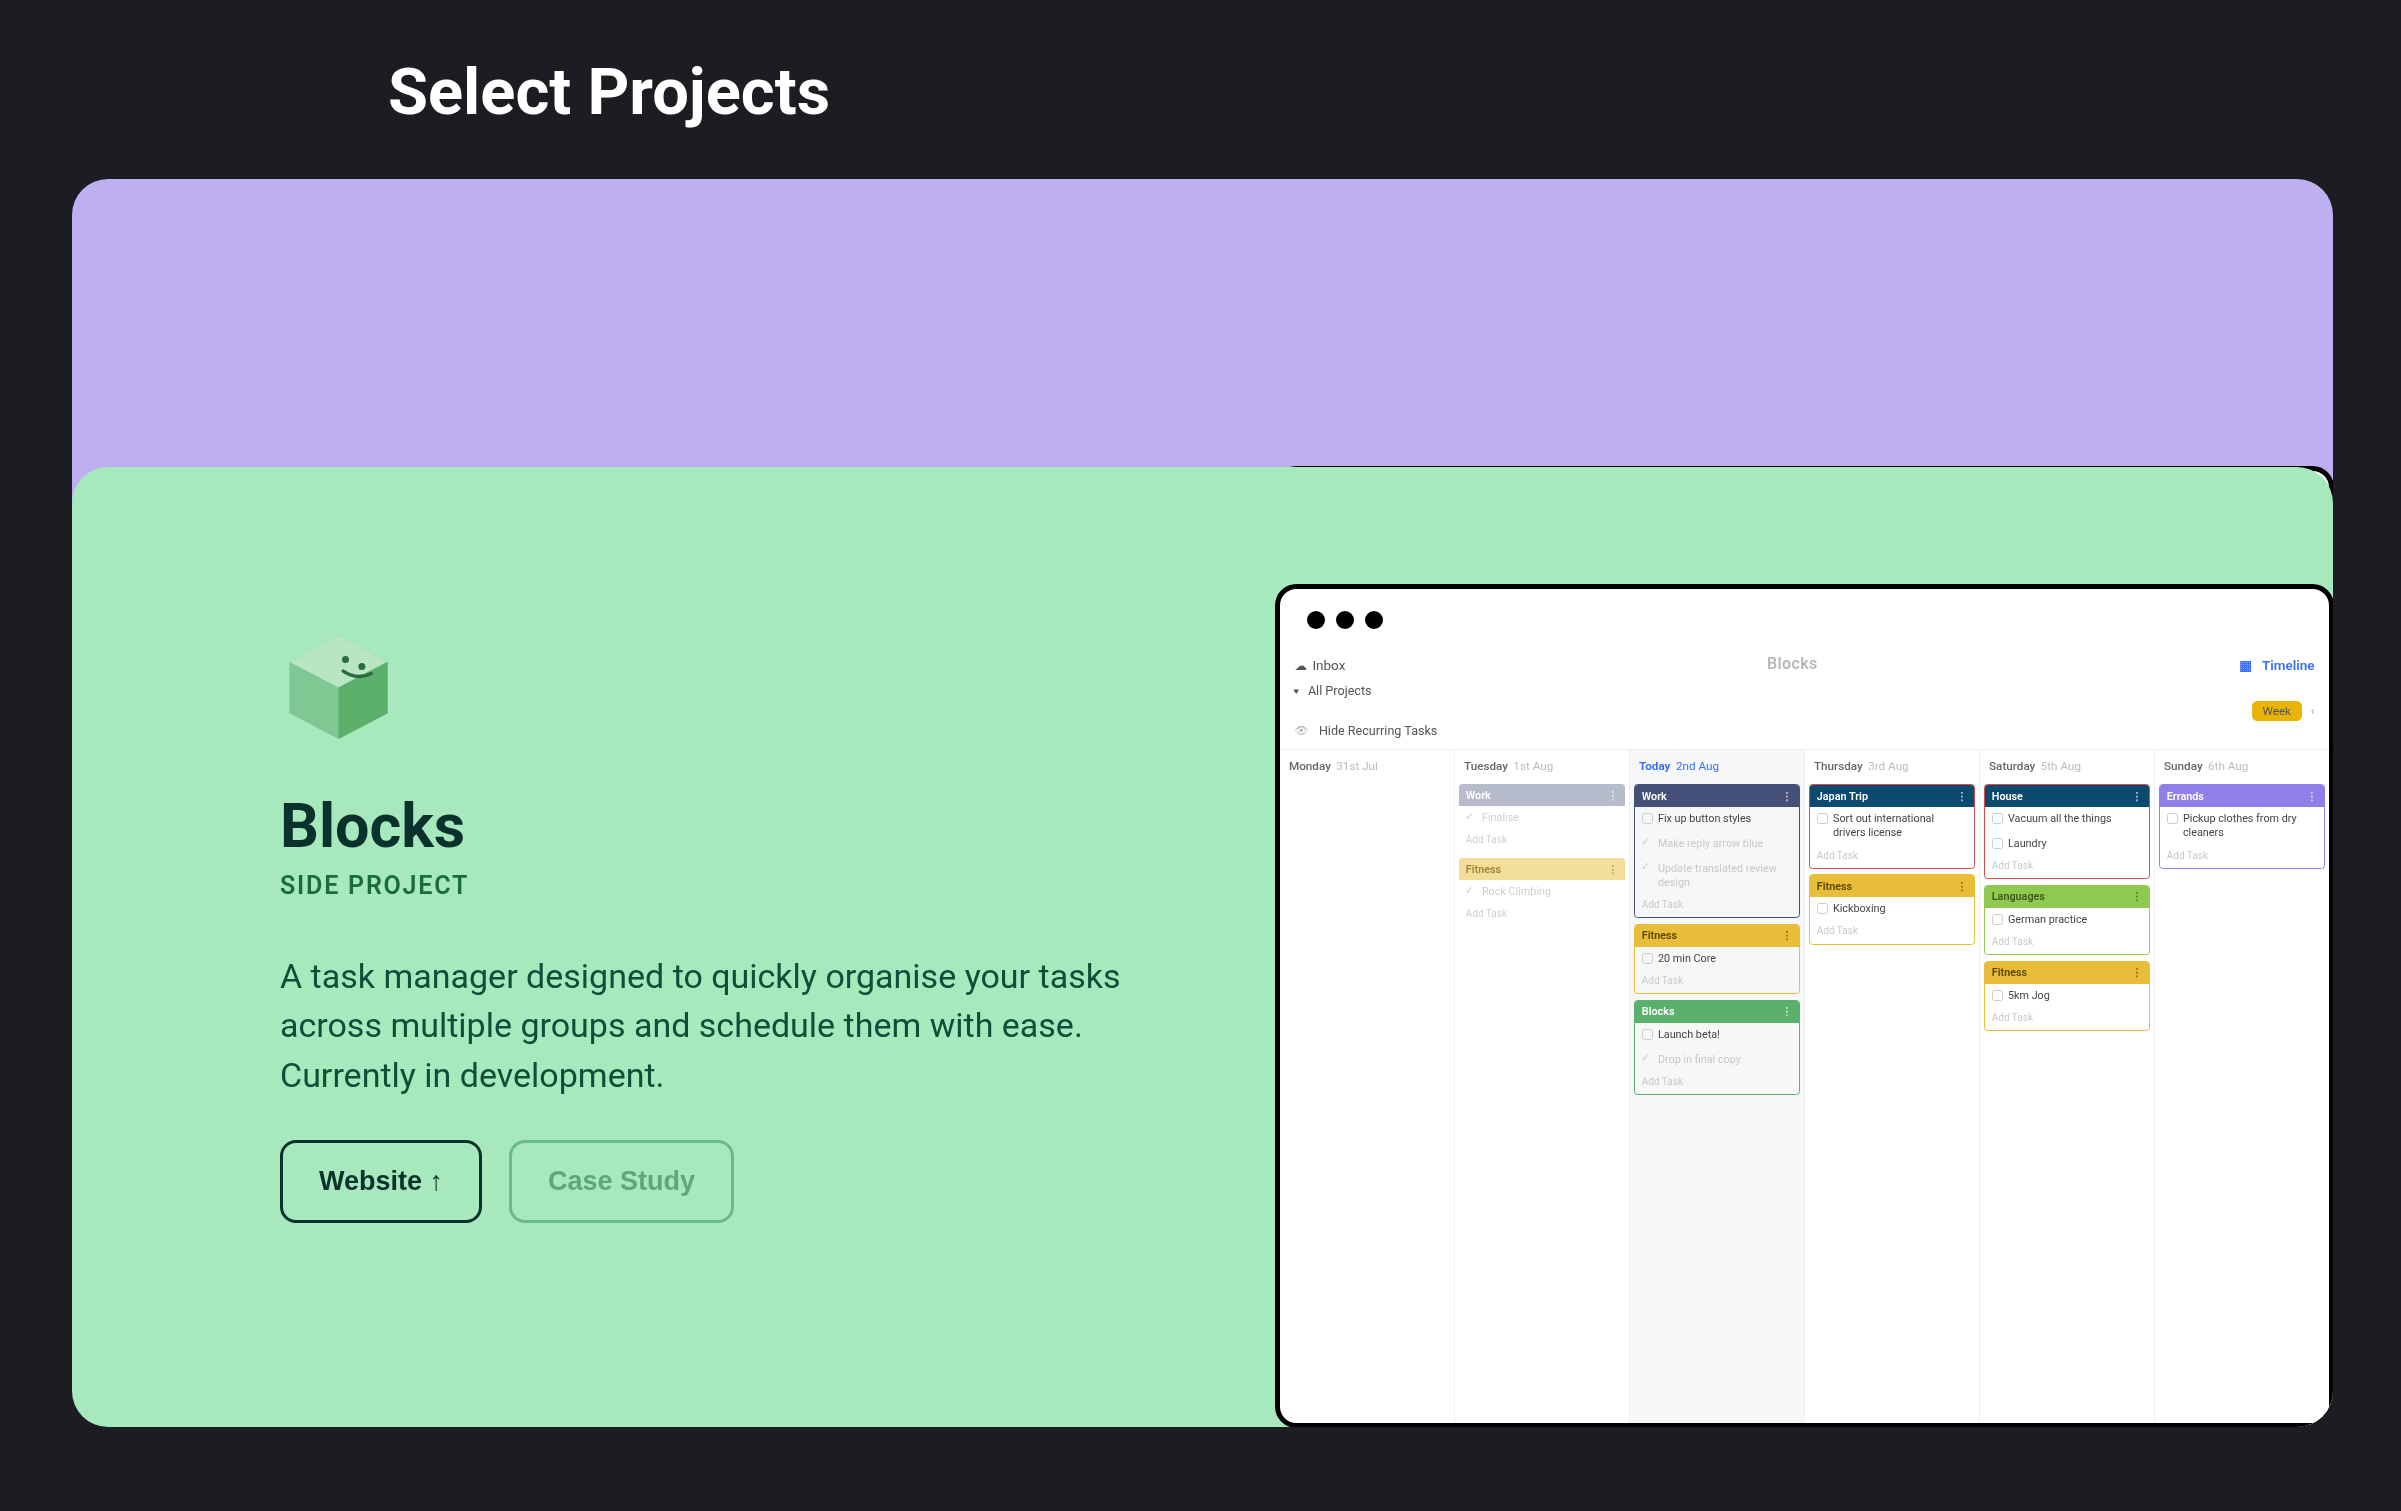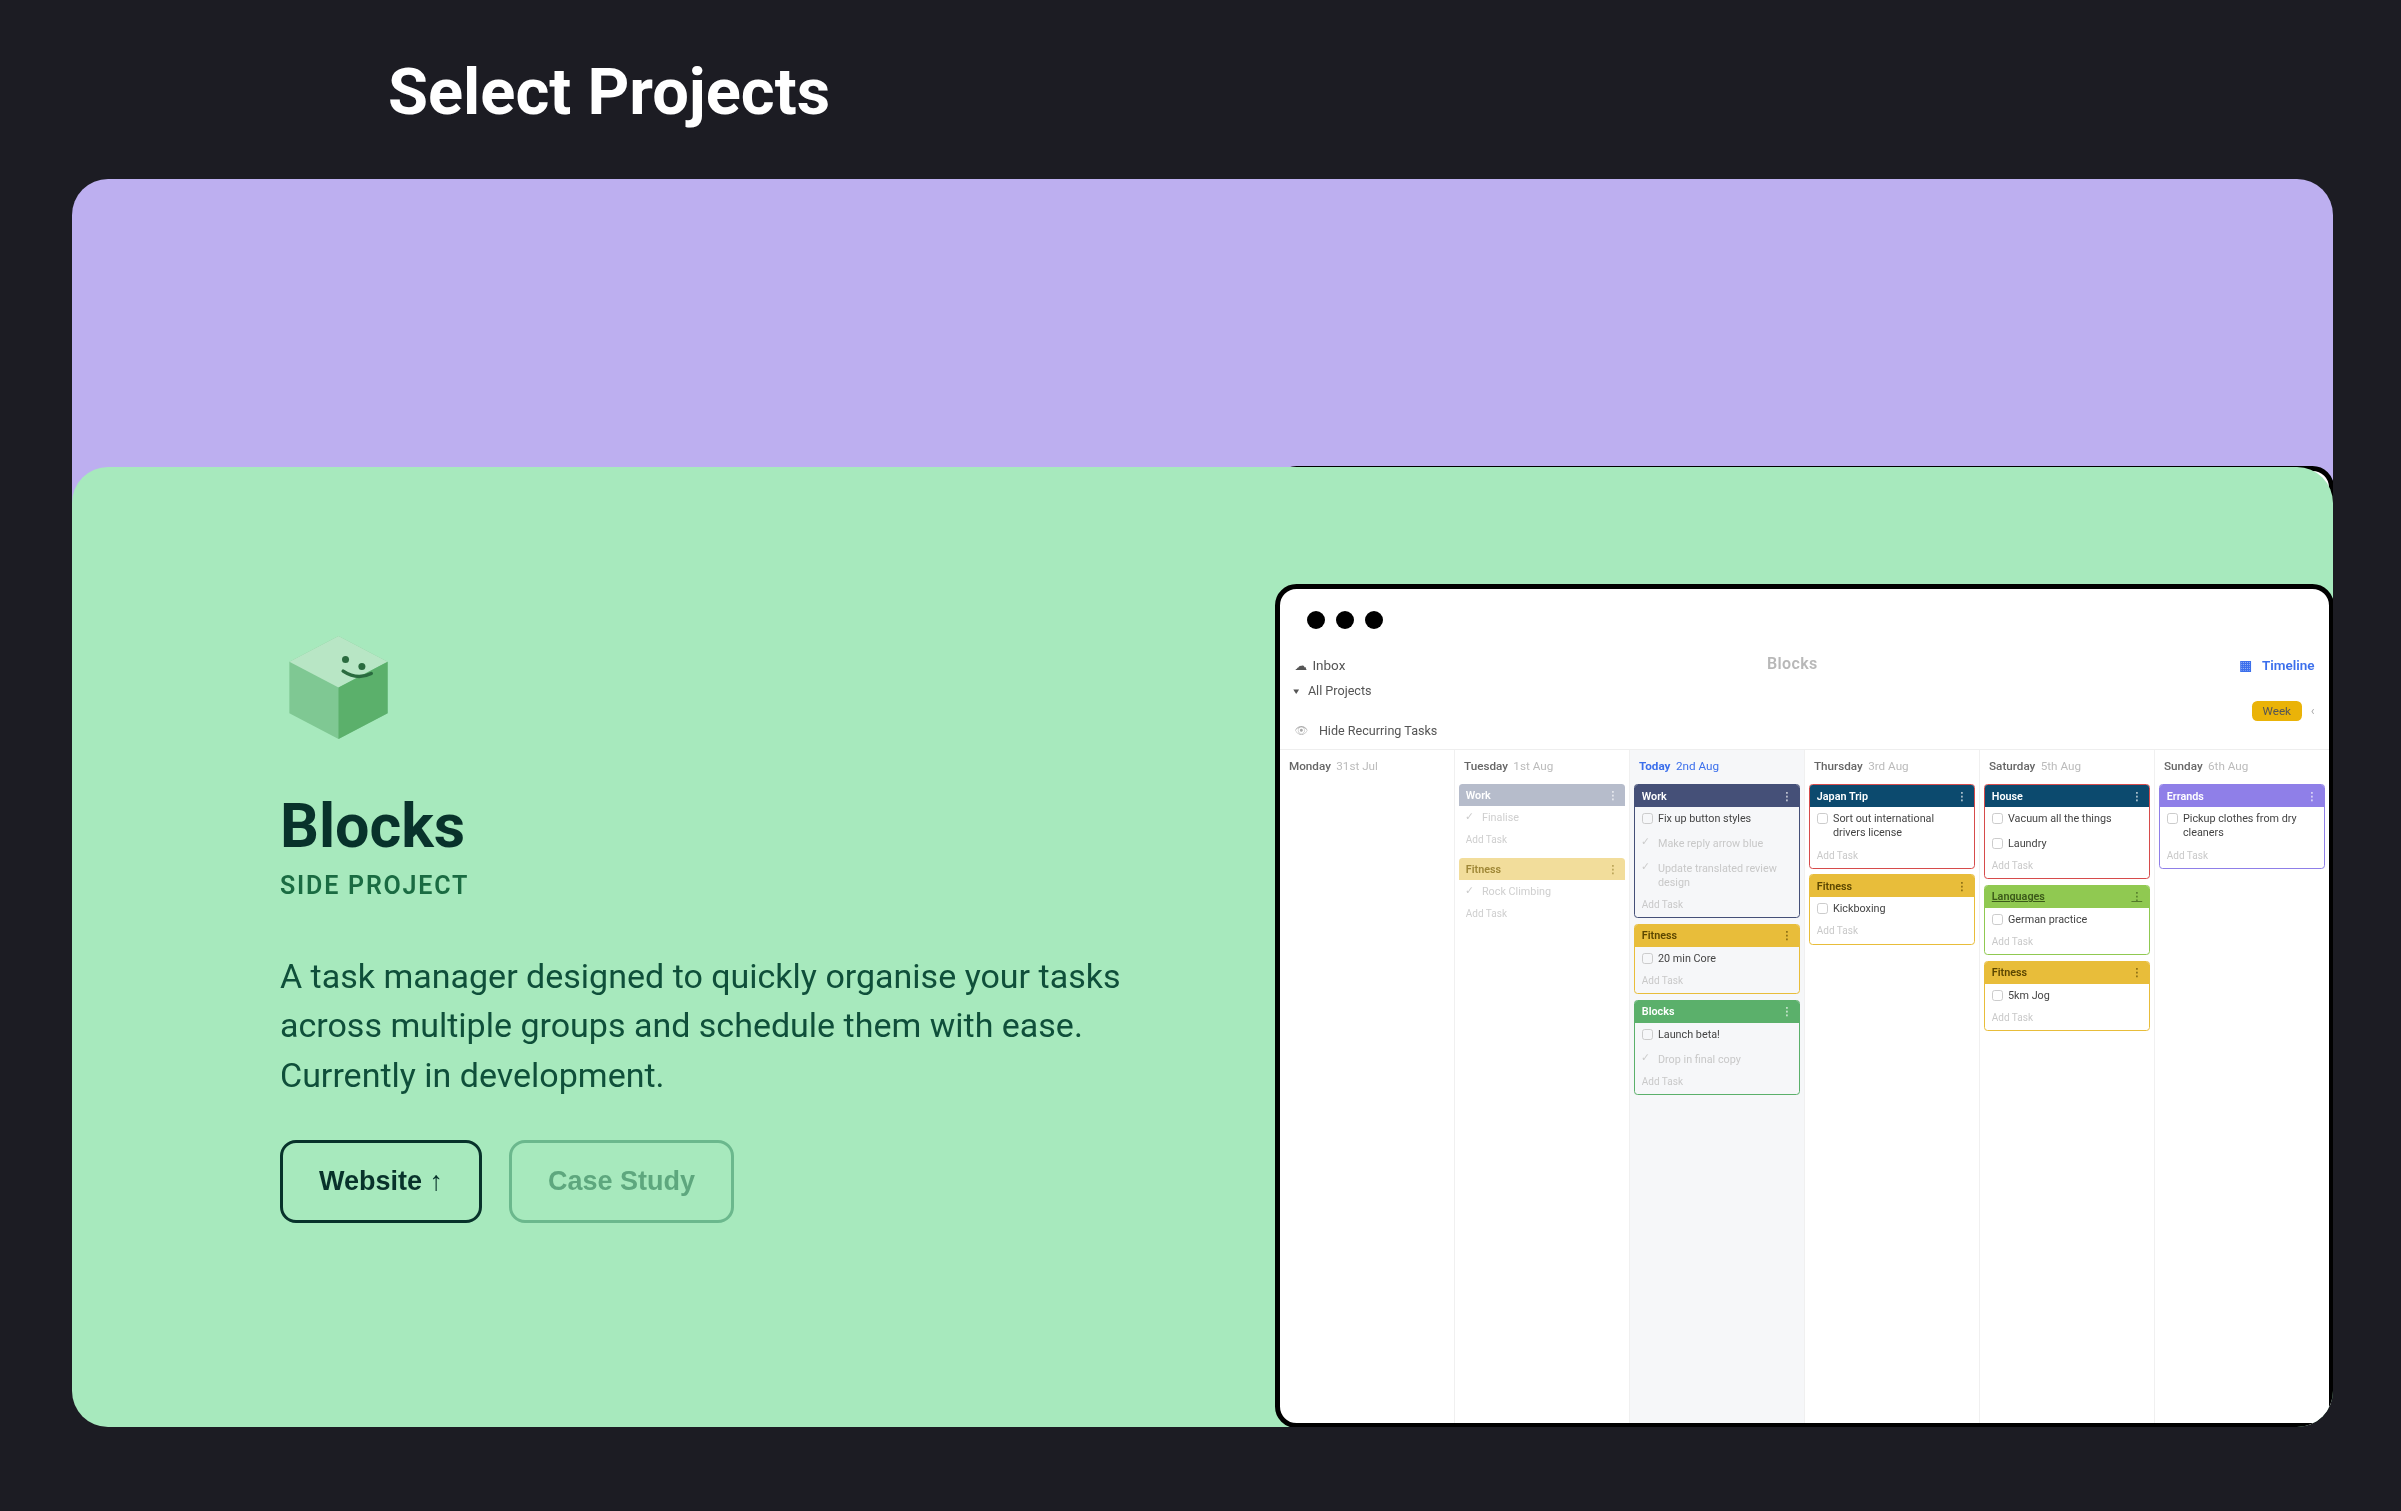"Languages" .g-lgreen .group-head { text-decoration: underline -> none }
